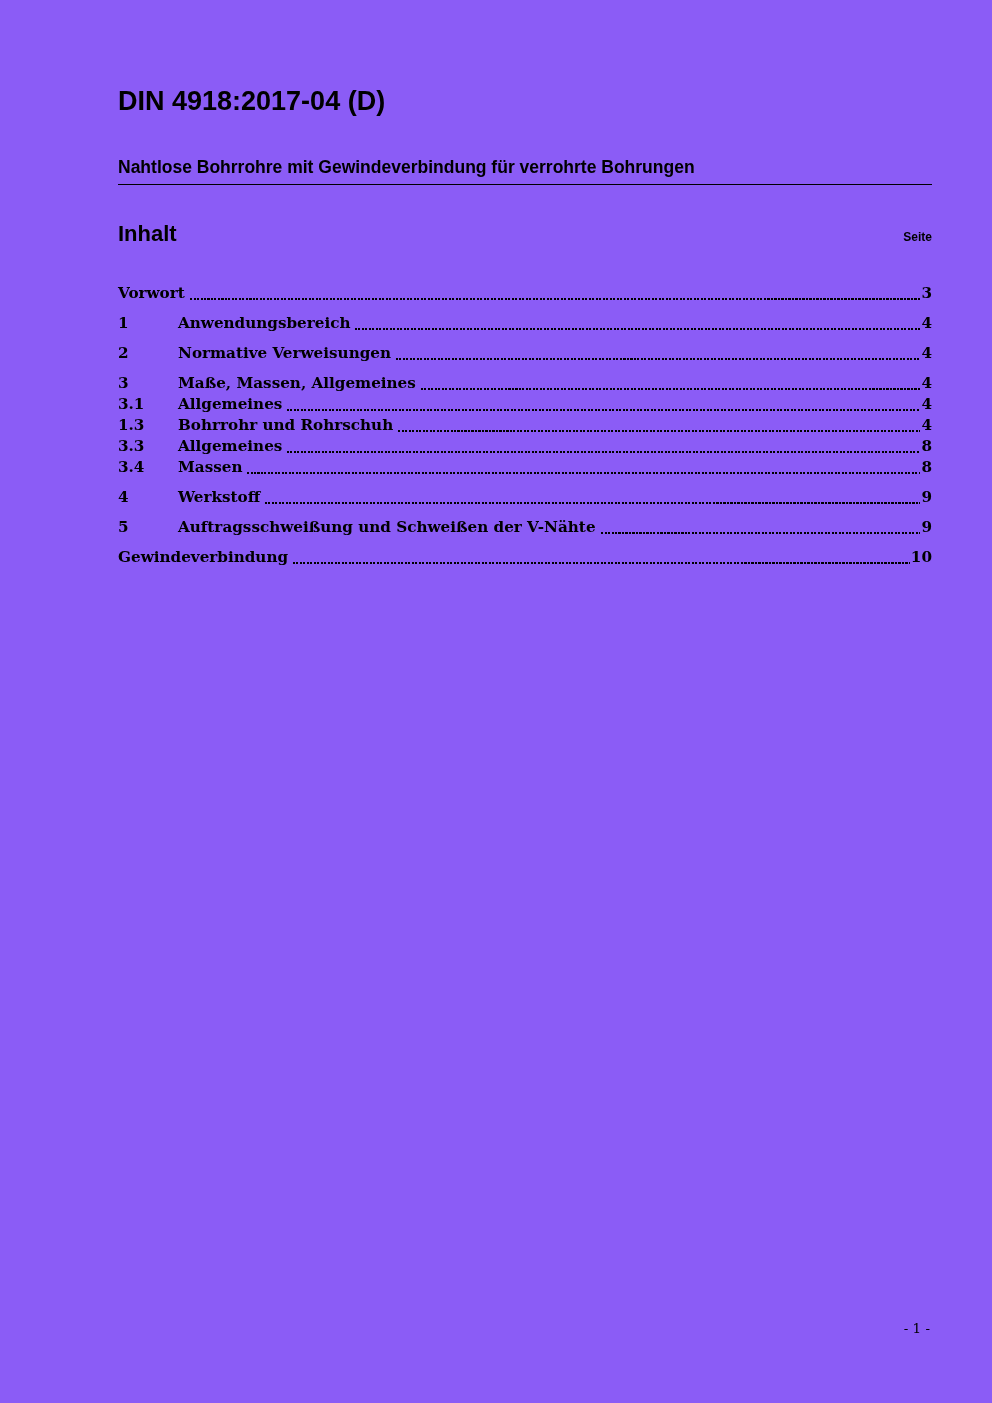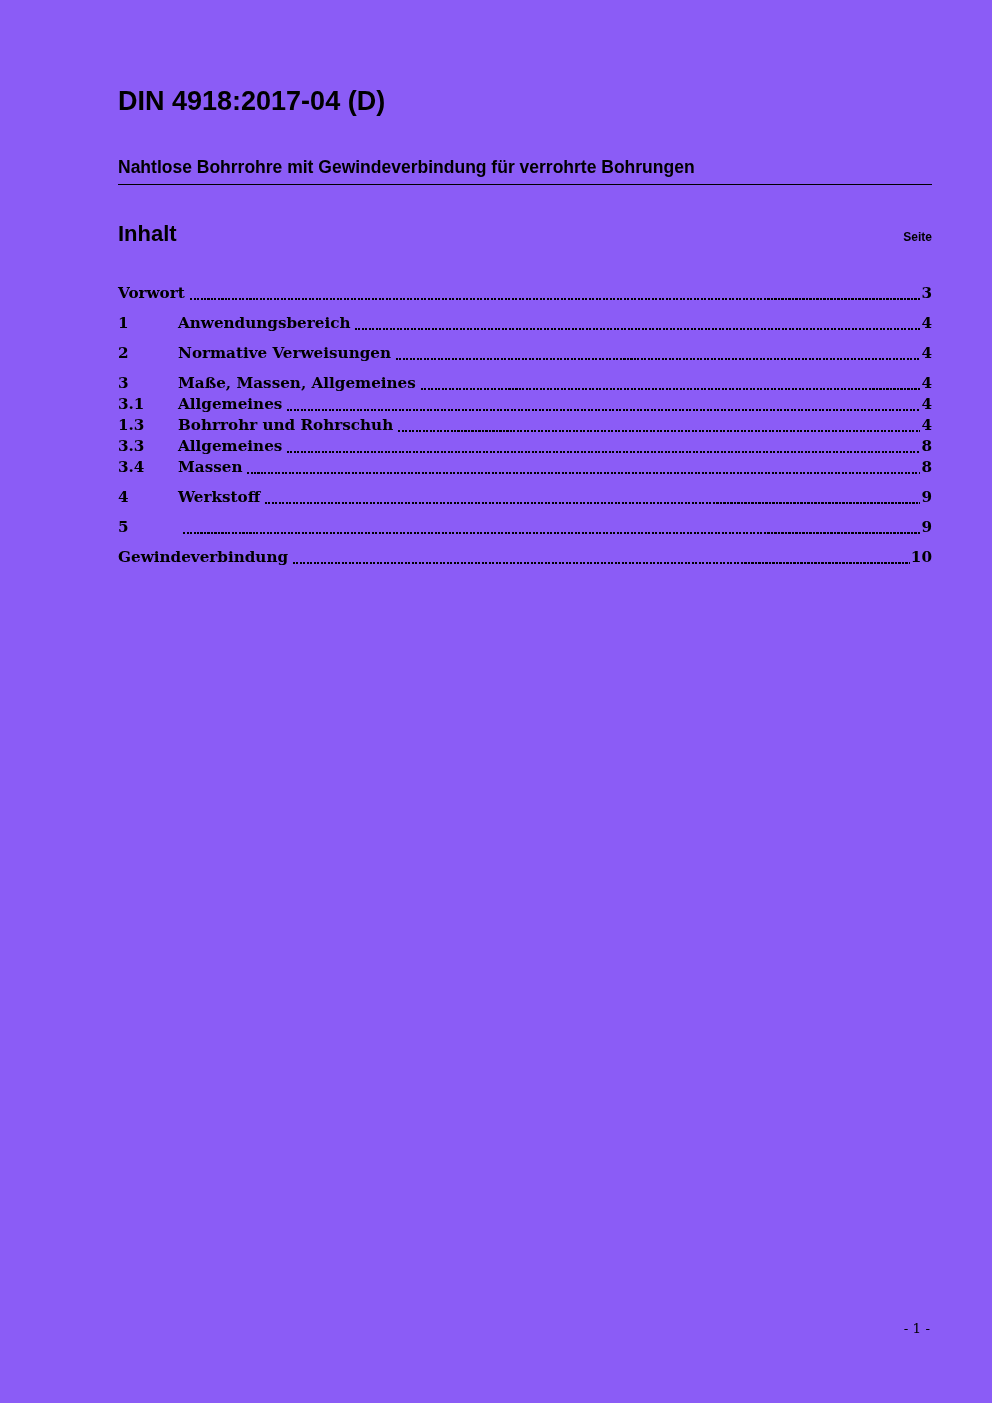"Auftragsschweißung und Schweißen der" span.toc-label { html: none -> <span>Auftragsschweißung und Schweißen der V-Nähte</span> }
